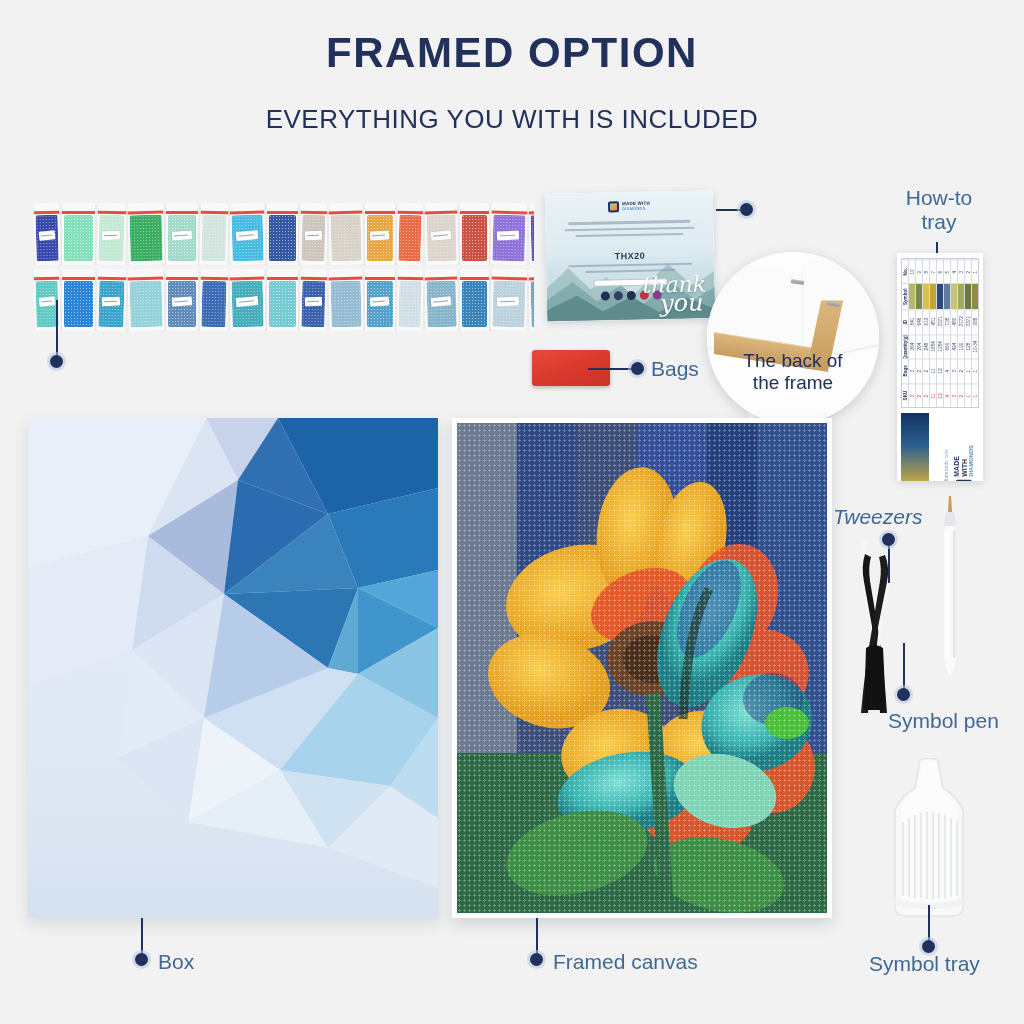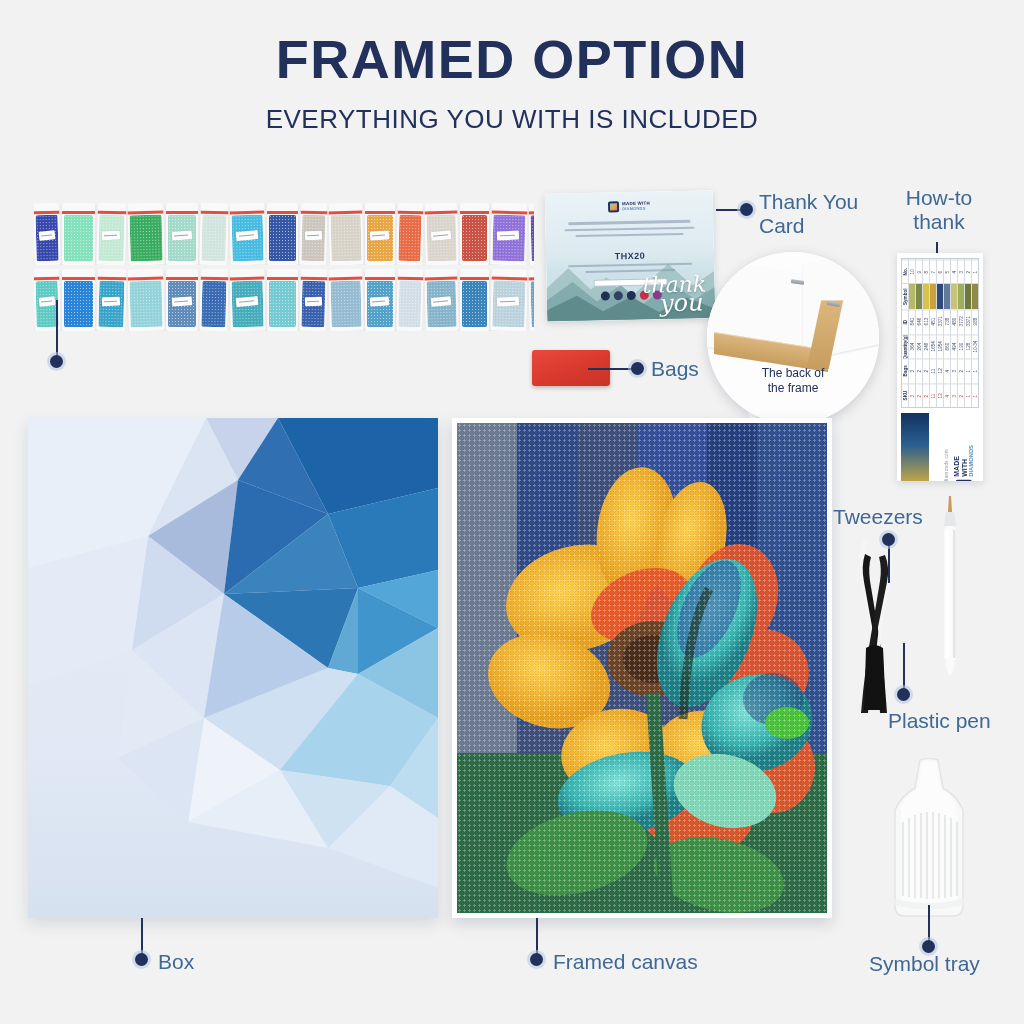"FRAMED OPTION" .title { font-size: 54px -> 42px }
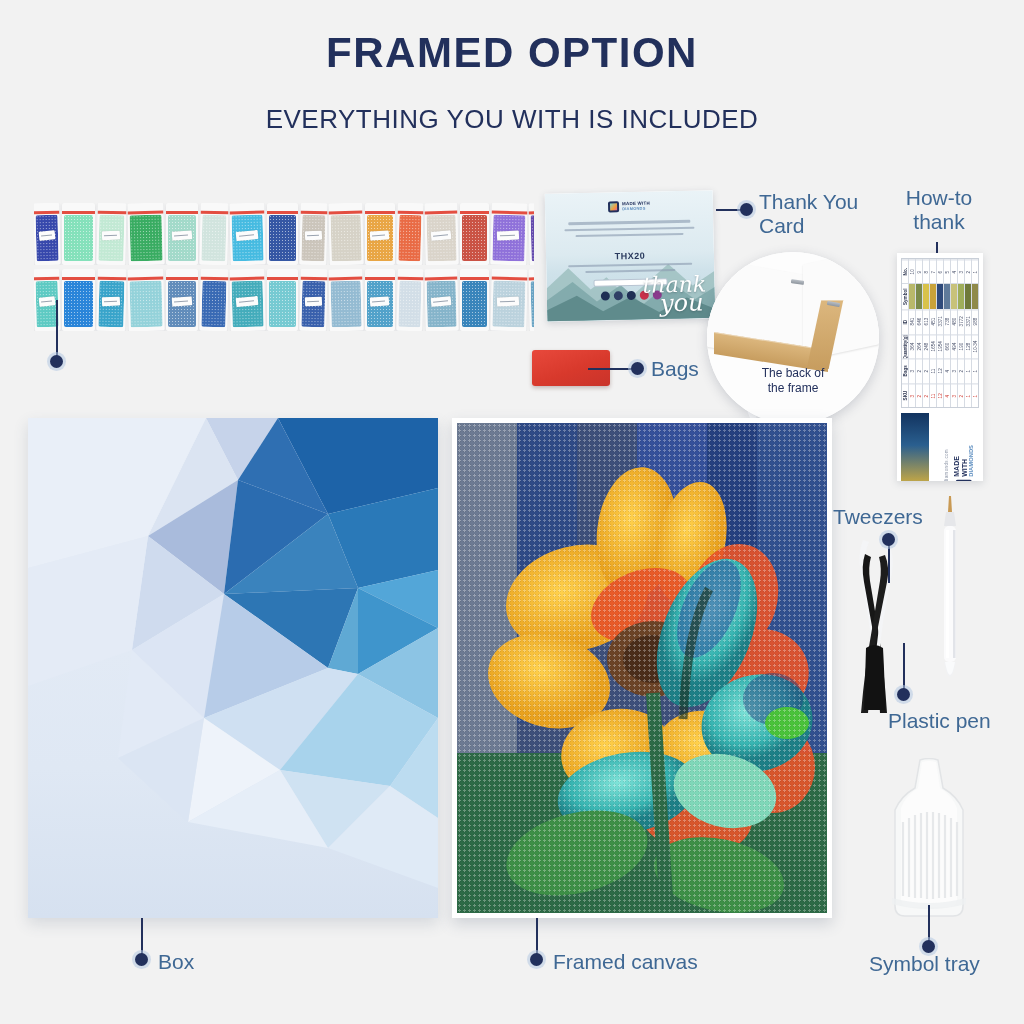"Thank You" div.callout-label { html: <div>Thank You Card</div> -> none }
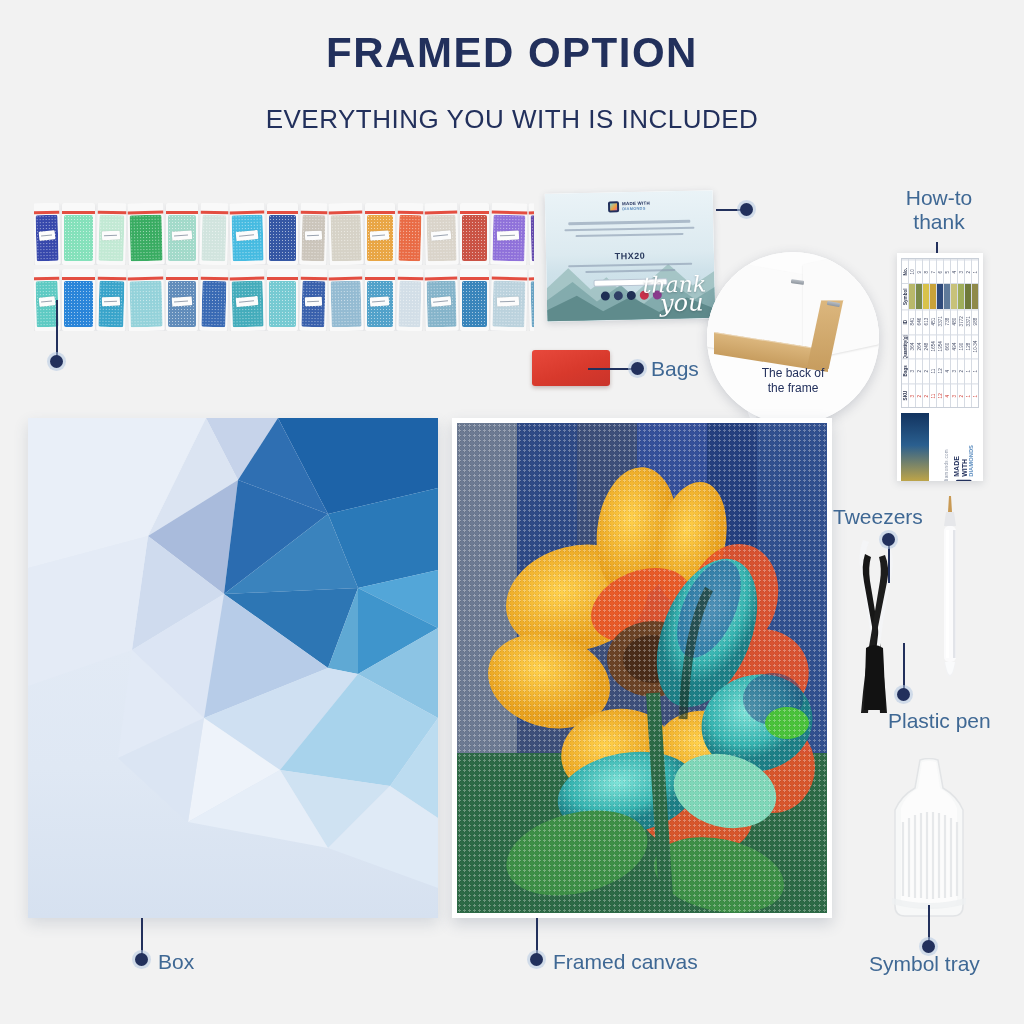"How-to" div.callout-label { text: thank -> tray }
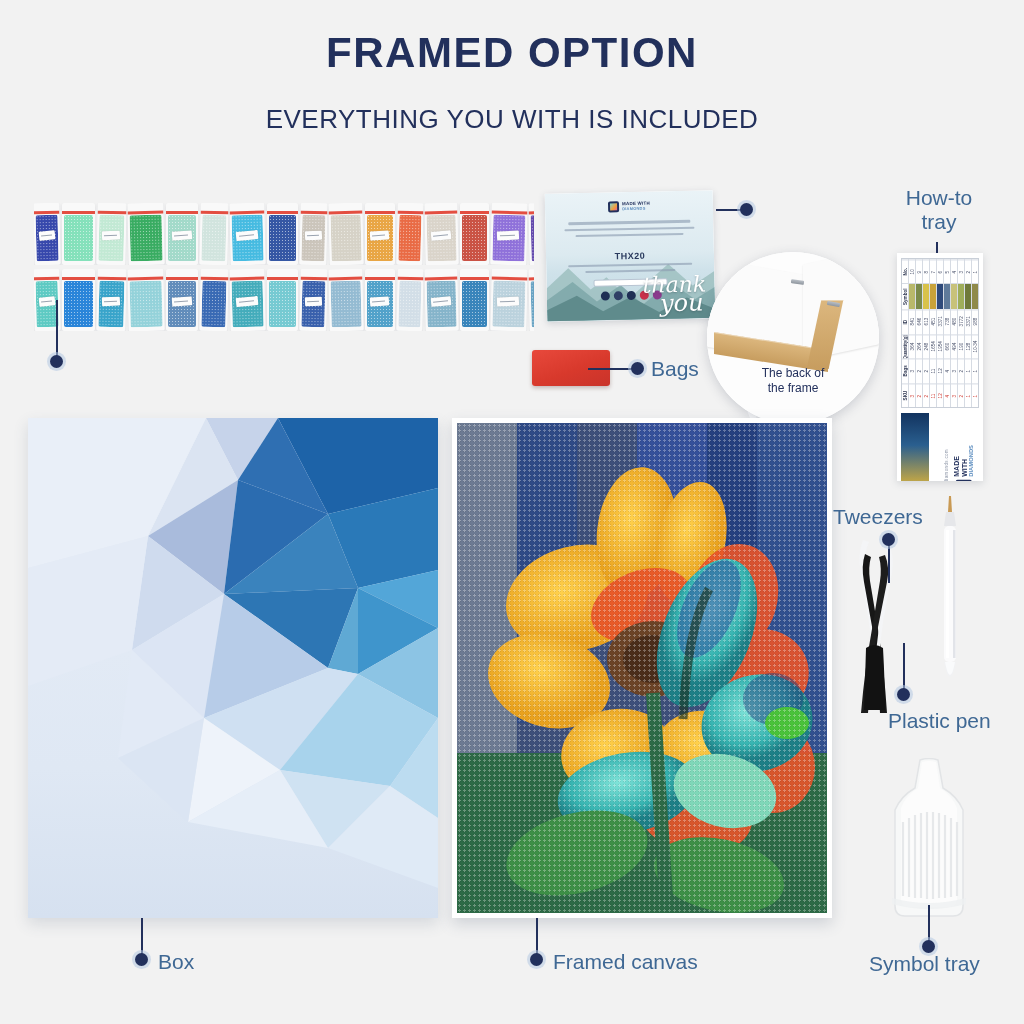"The back of" .bubble-label { font-size: 12px -> 19px }
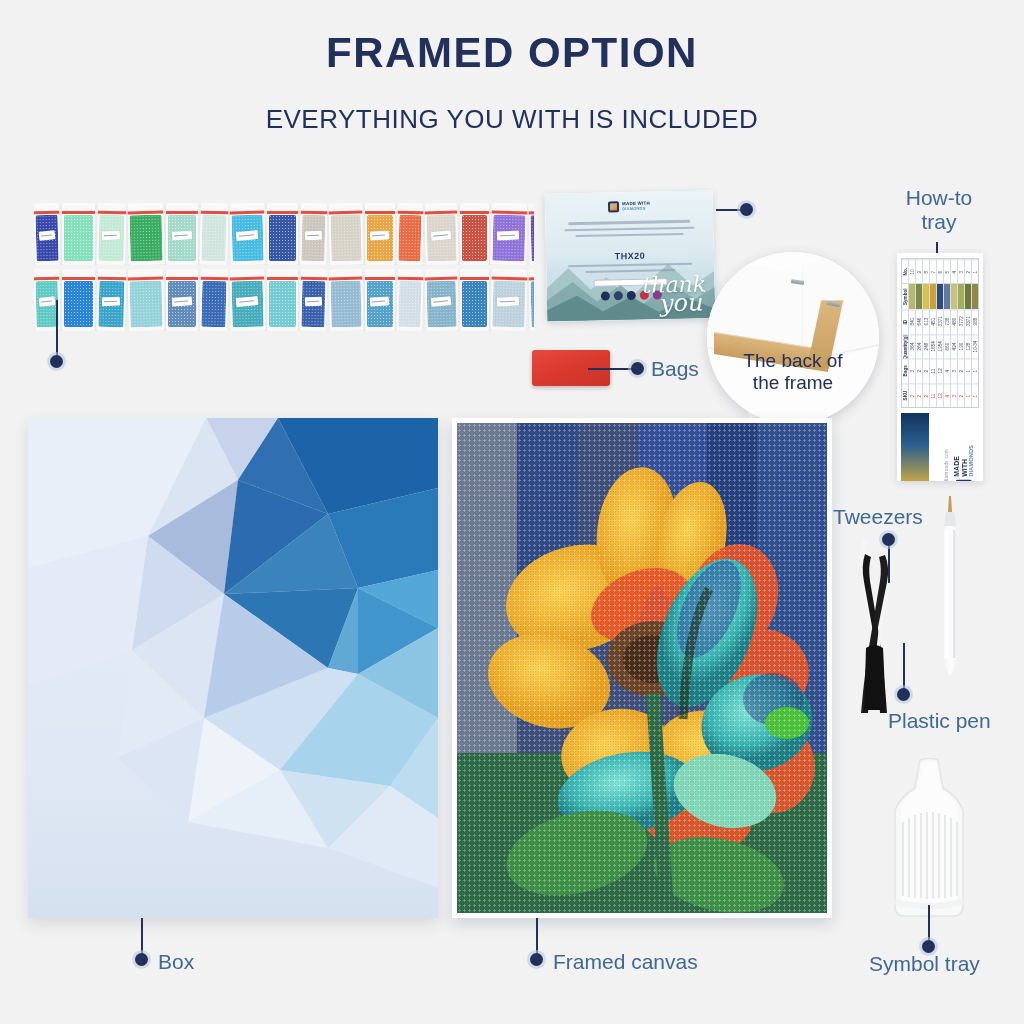"Tweezers" div.callout-label { font-style: none -> italic }
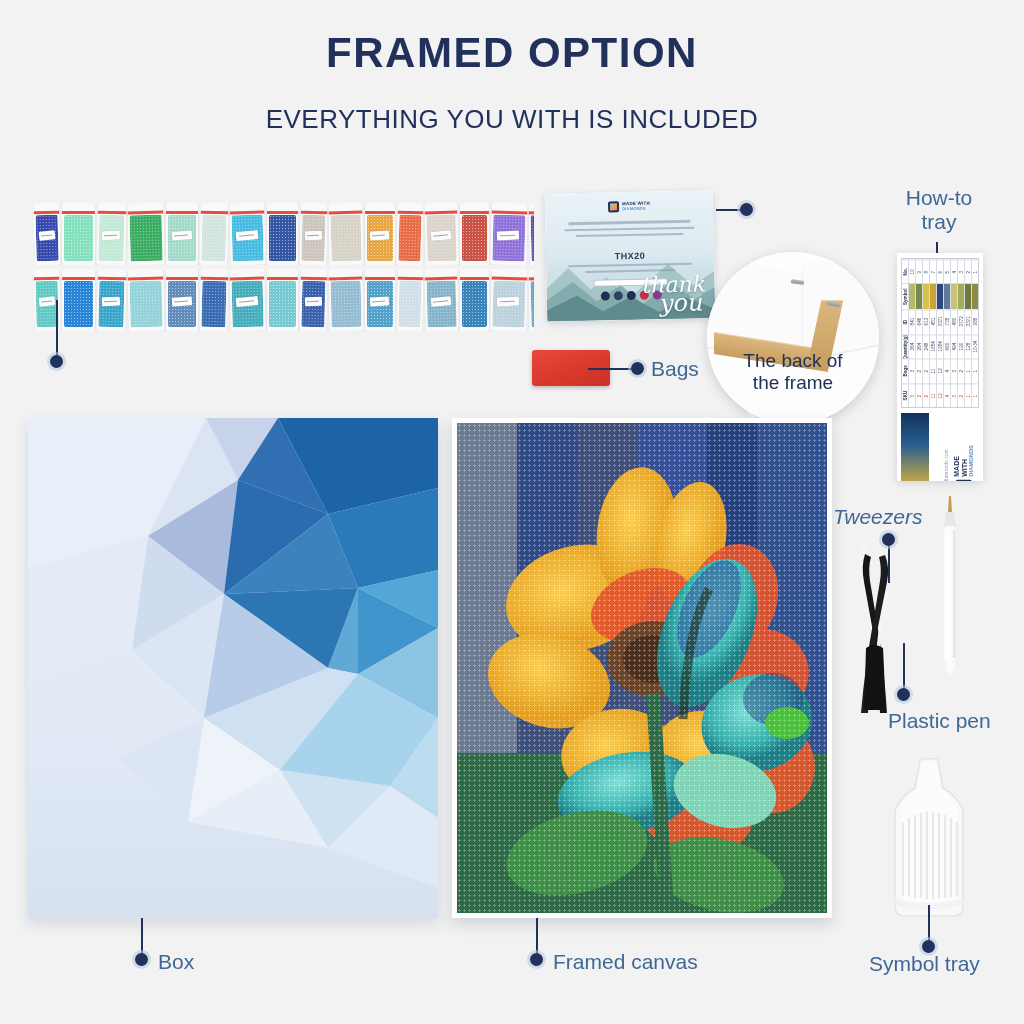"Plastic pen" div.callout-label { text: Plastic -> Symbol }
